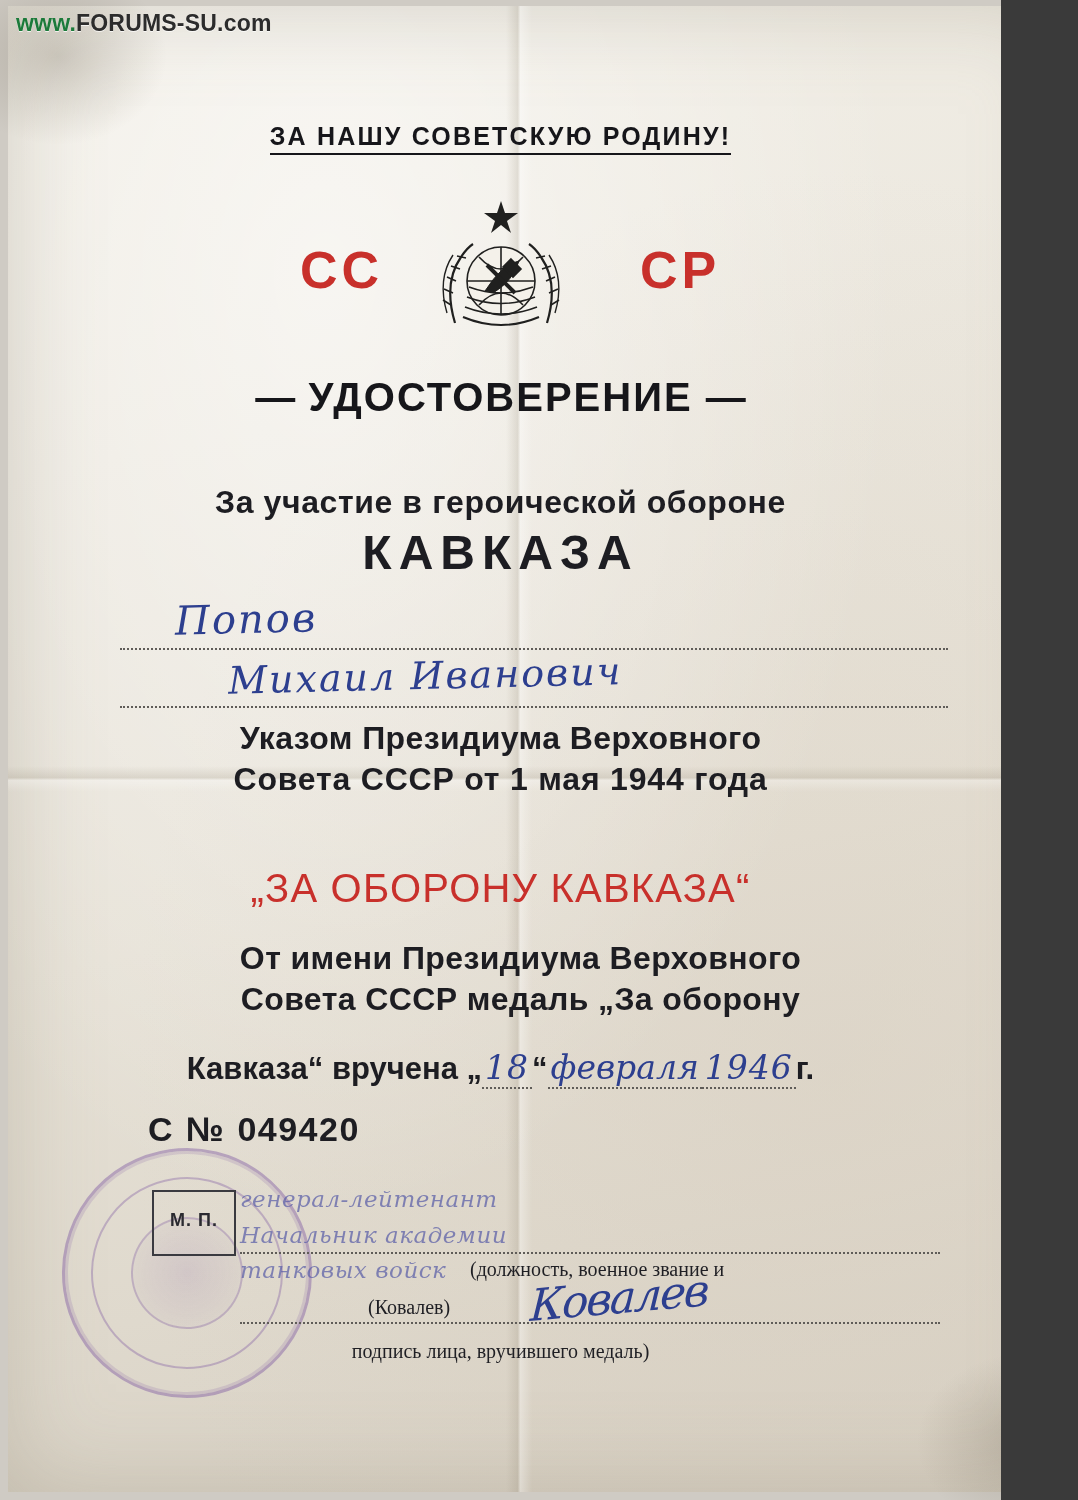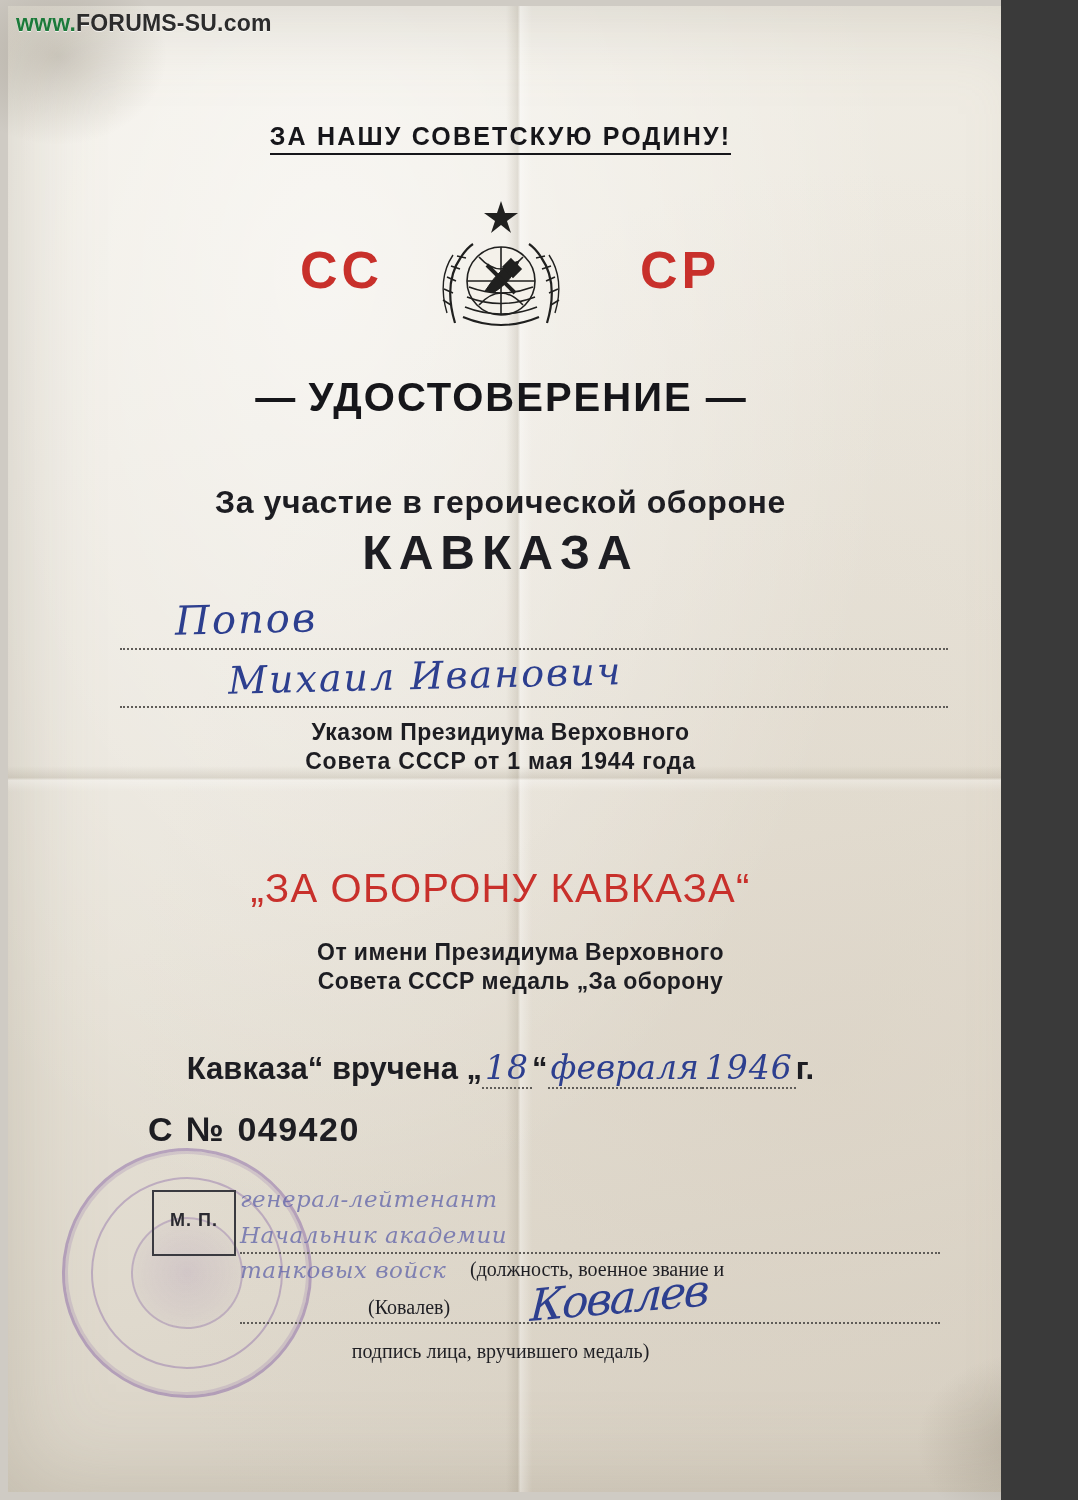"Указом Президиума Верховного" .para { font-size: 23px -> 32px }
